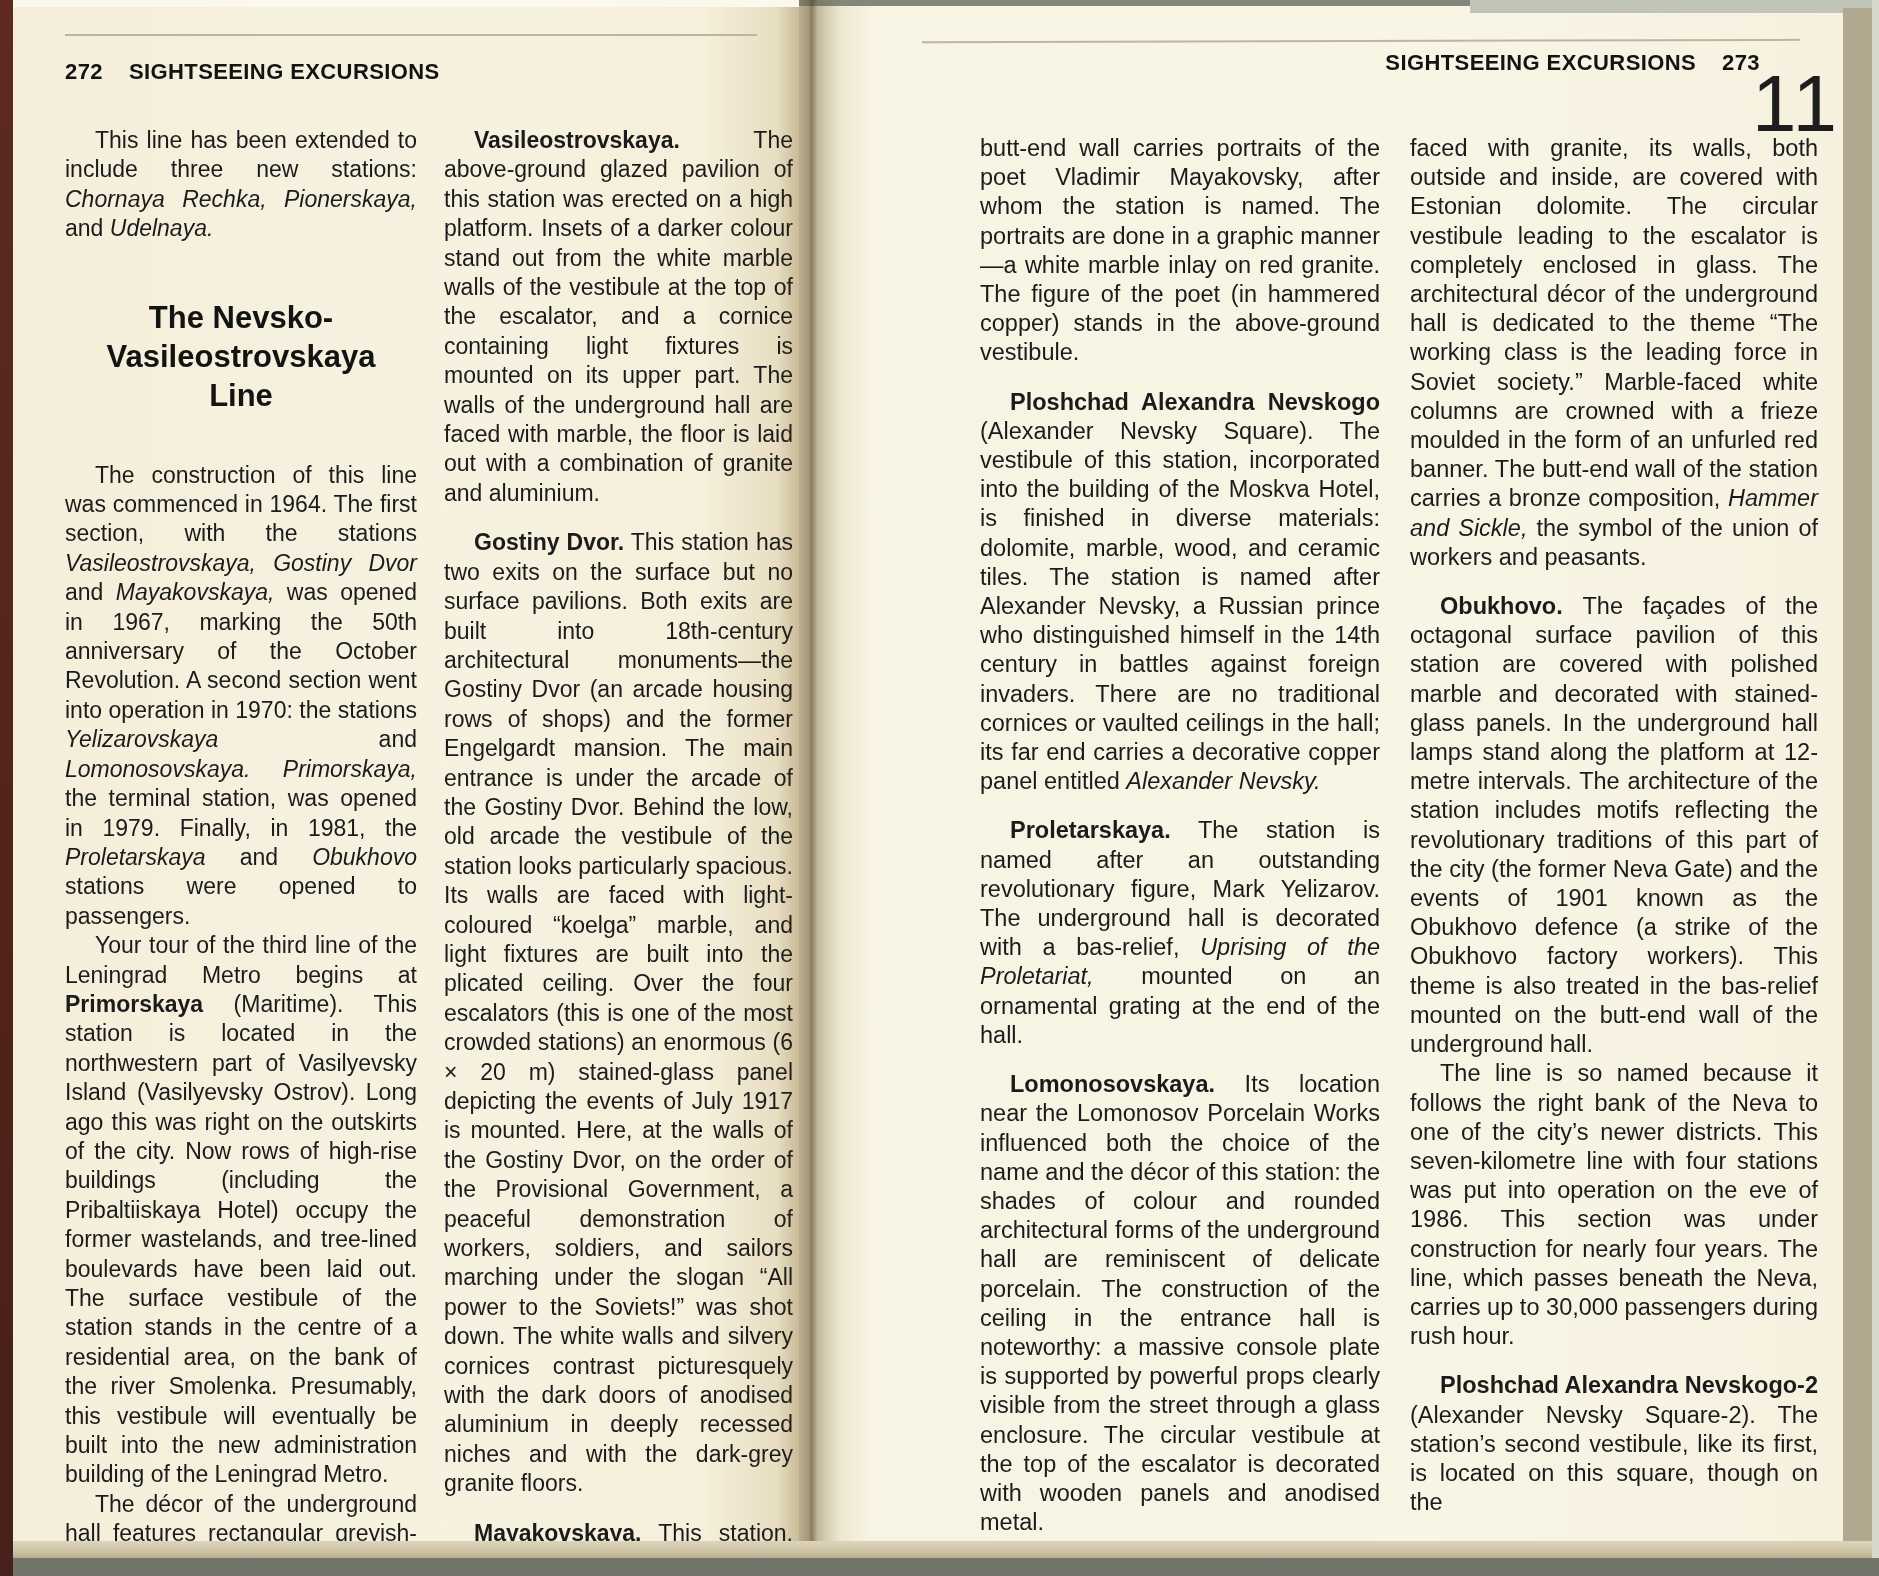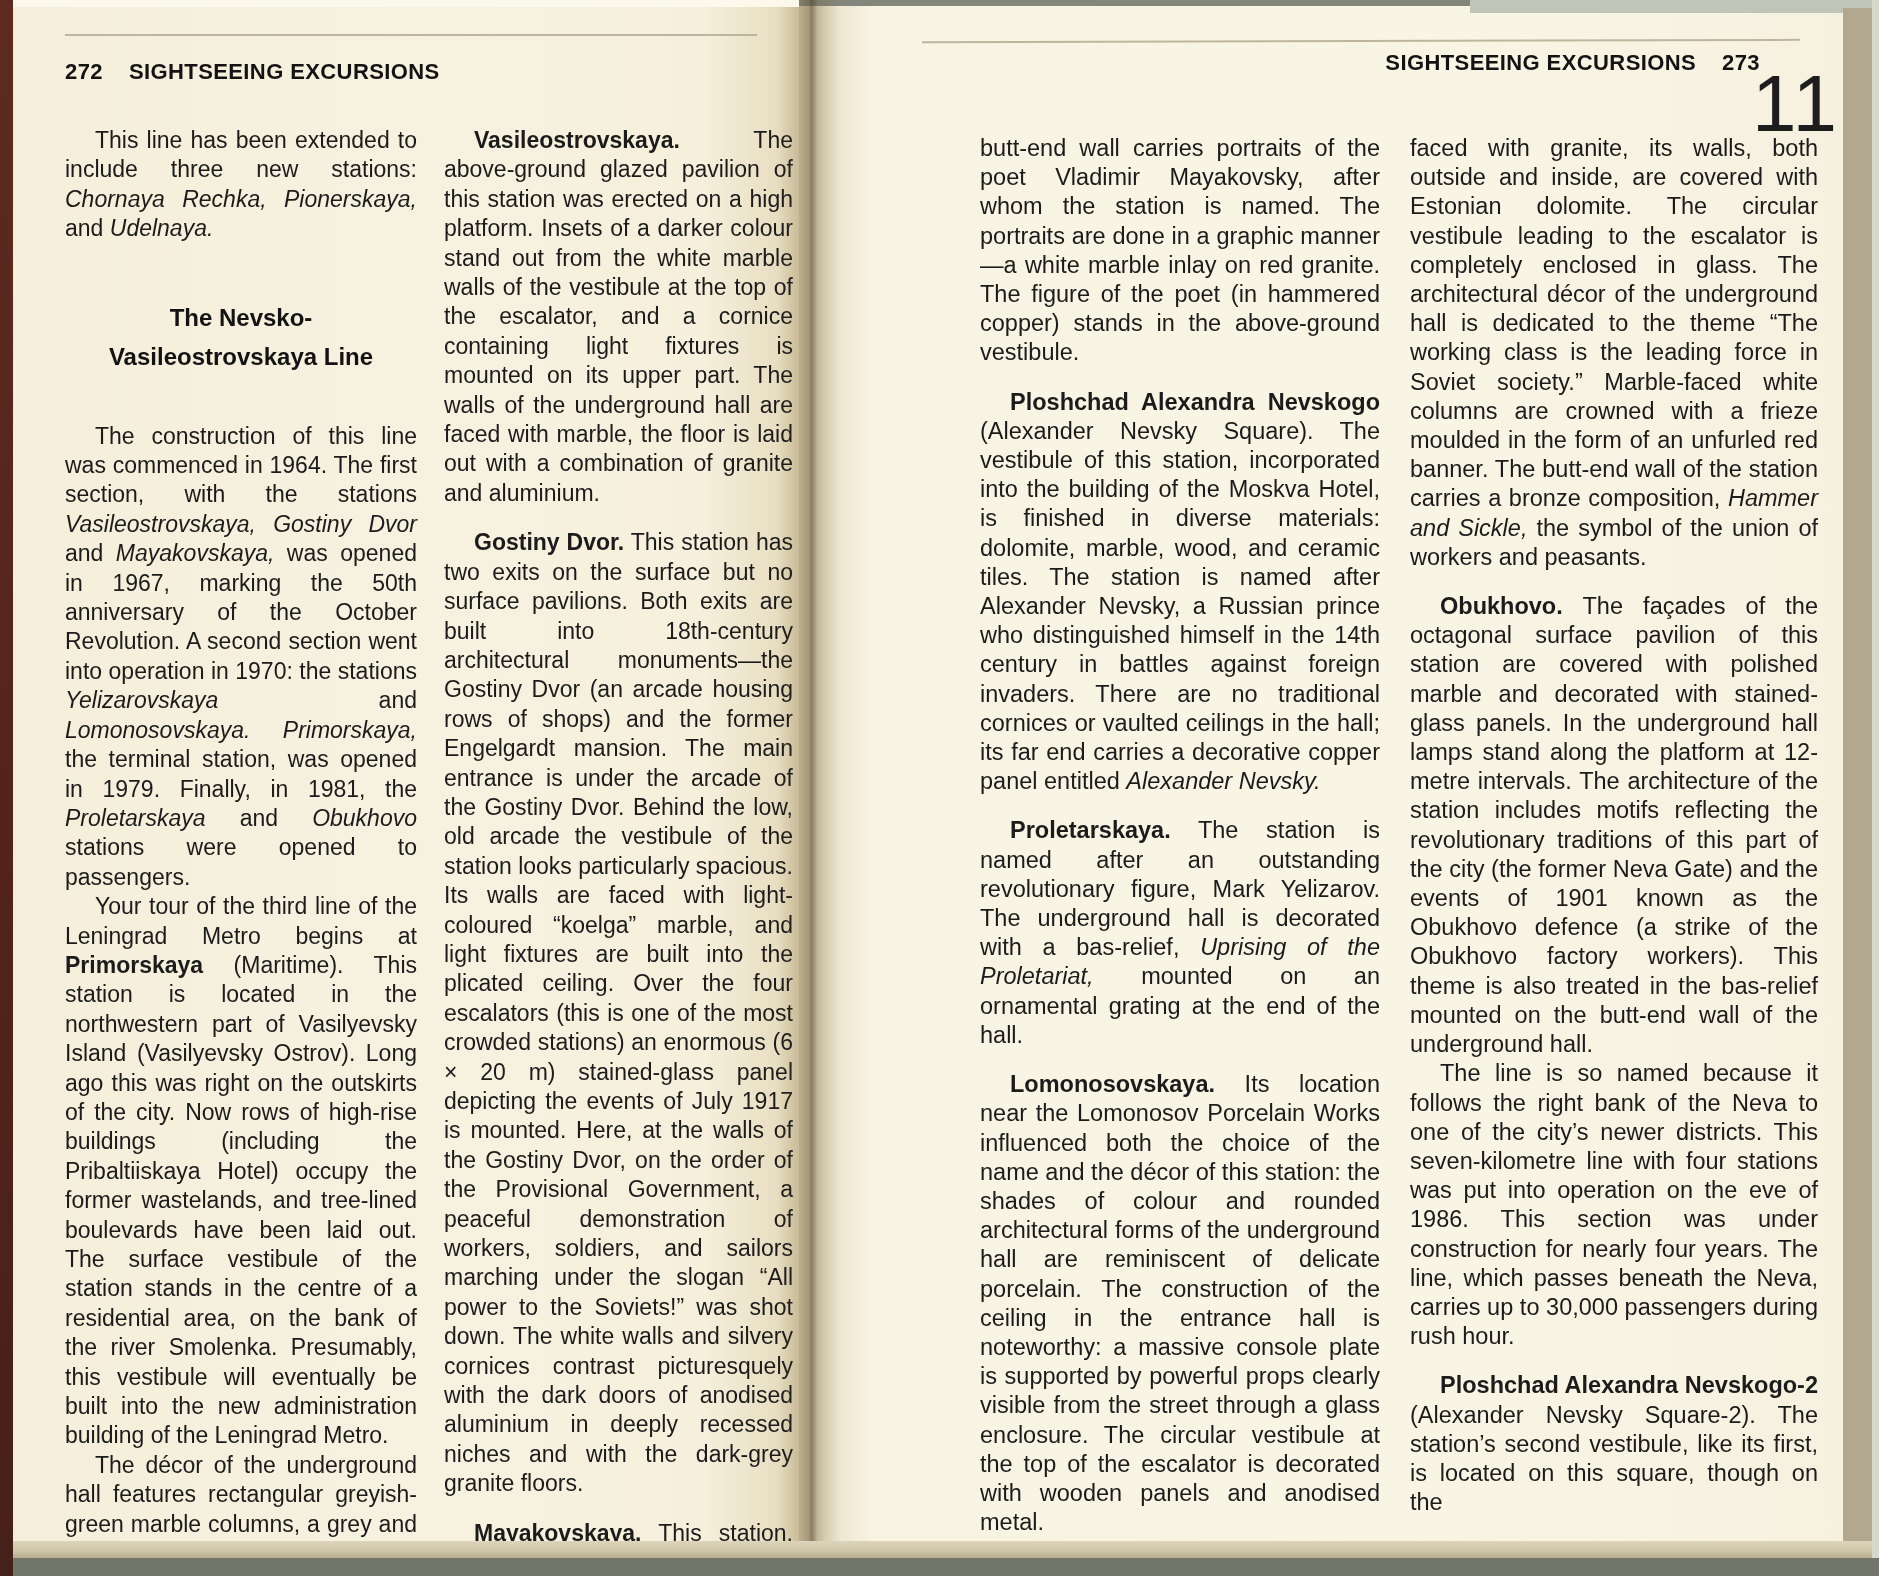"The Nevsko-" .col h2 { font-size: 24px -> 31px }
